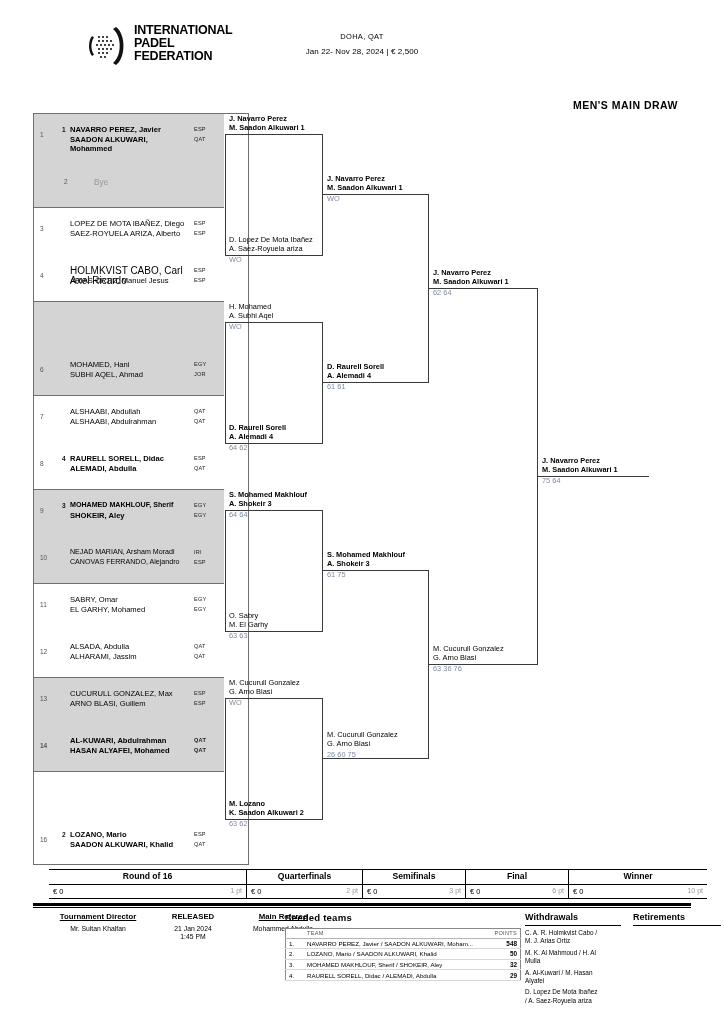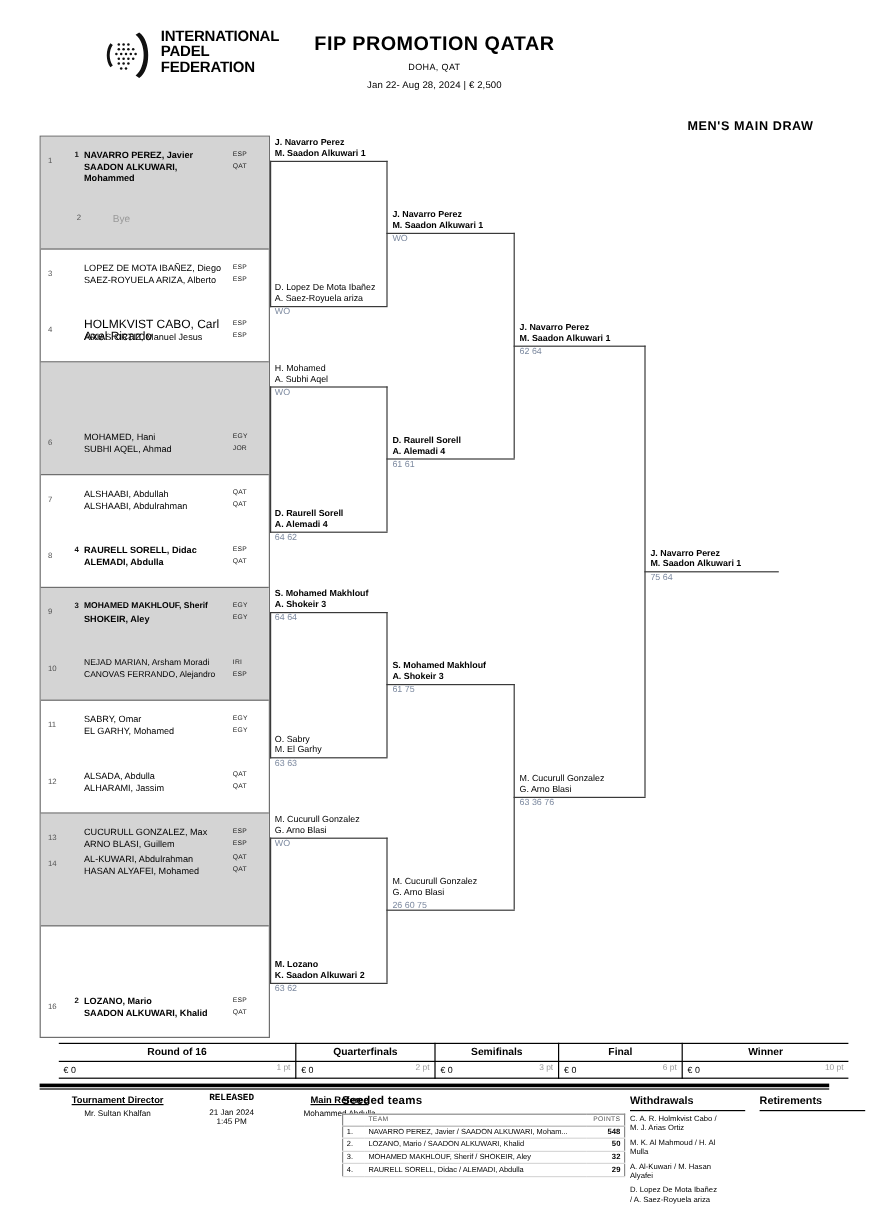"FIP PROMOTION QATAR" div.ev-title { html: <div>FIP PROMOTION QATAR</div> -> none }
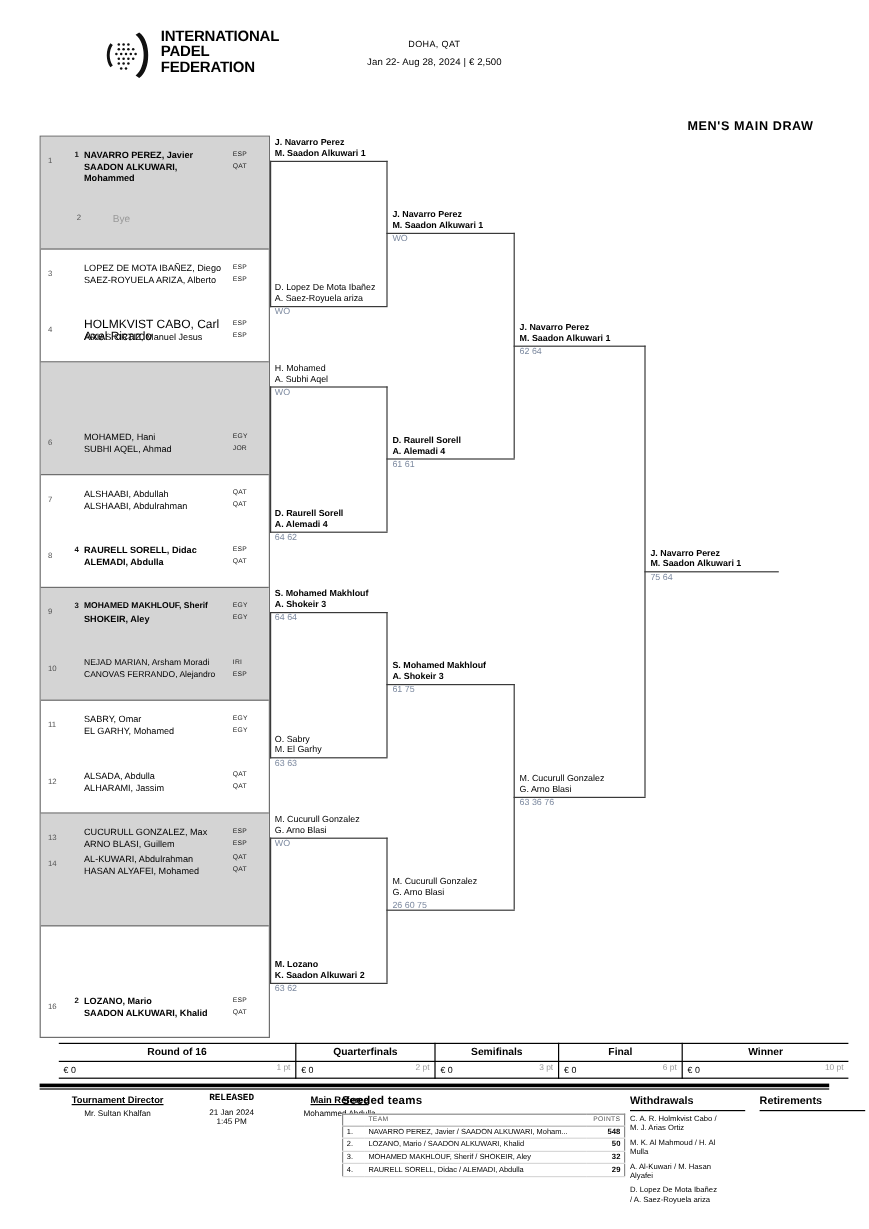"Jan 22- Aug 28, 2024" div.ev-dates { text: Aug -> Nov }
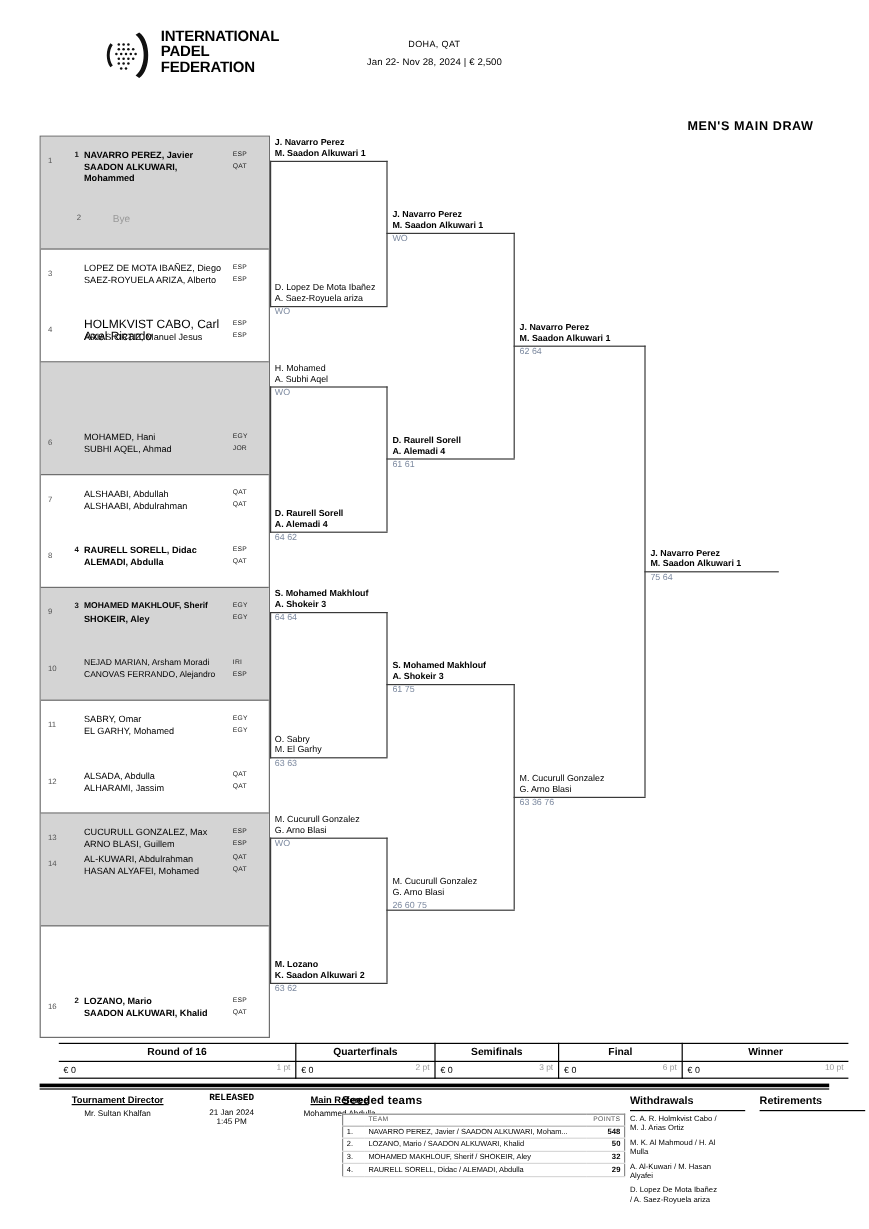"NAVARRO PEREZ, Javier" .r1col { width: 192px -> 216px }
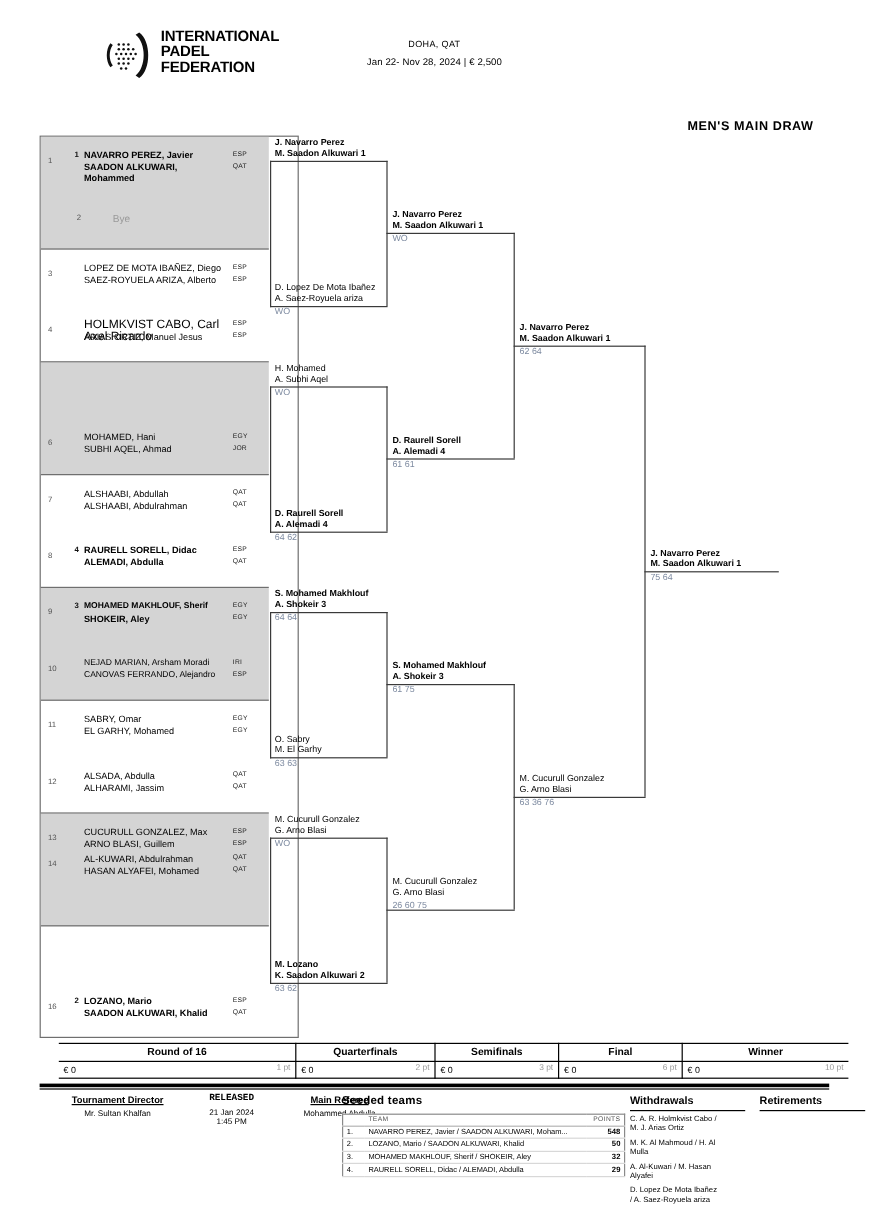"AL-KUWARI, Abdulrahman" div.slot { font-weight: none -> bold; top: 586px -> 611px }
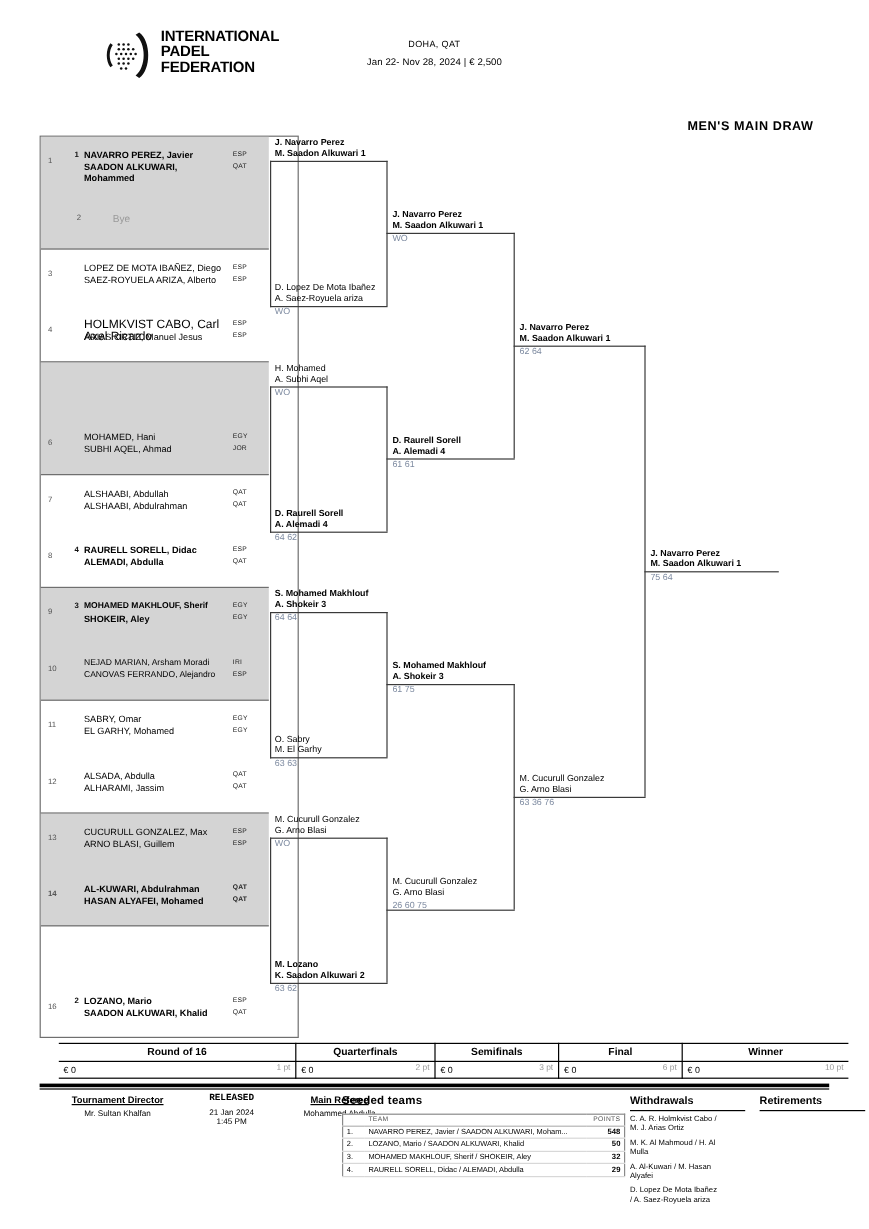"RELEASED" .fhd.nound { font-family: Liberation Mono, monospace -> none }
